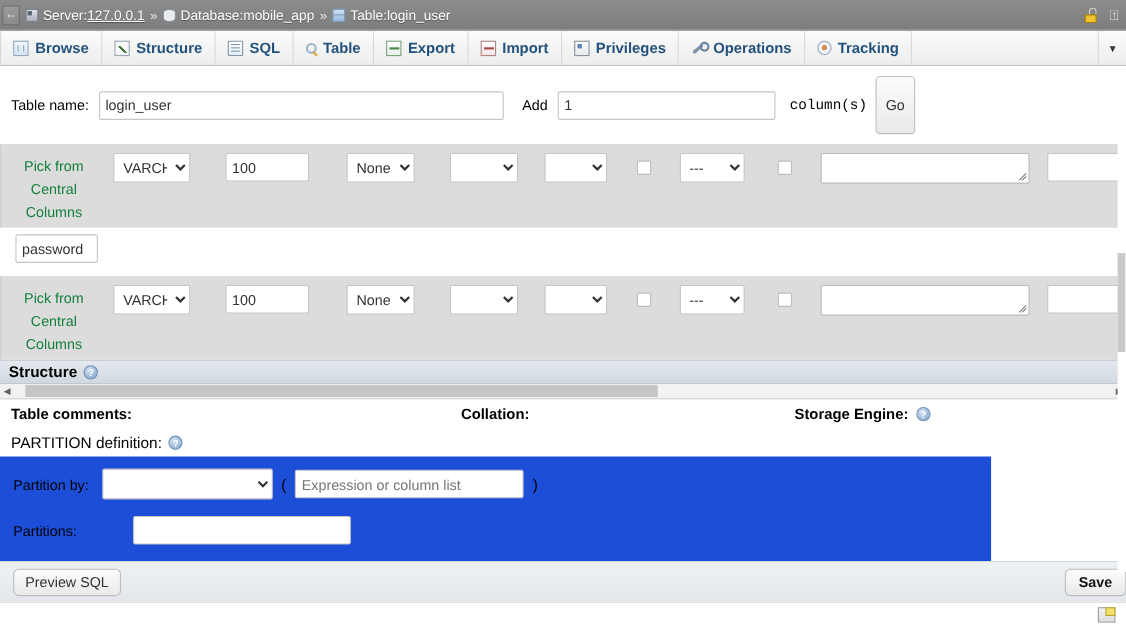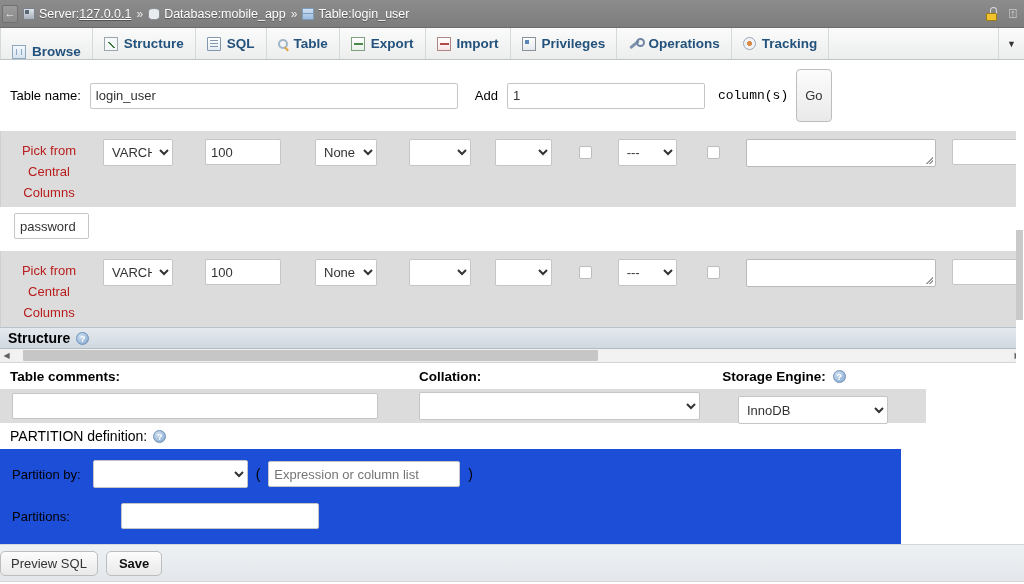"Browse" .tab:first-child { align-items: flex-end -> none }
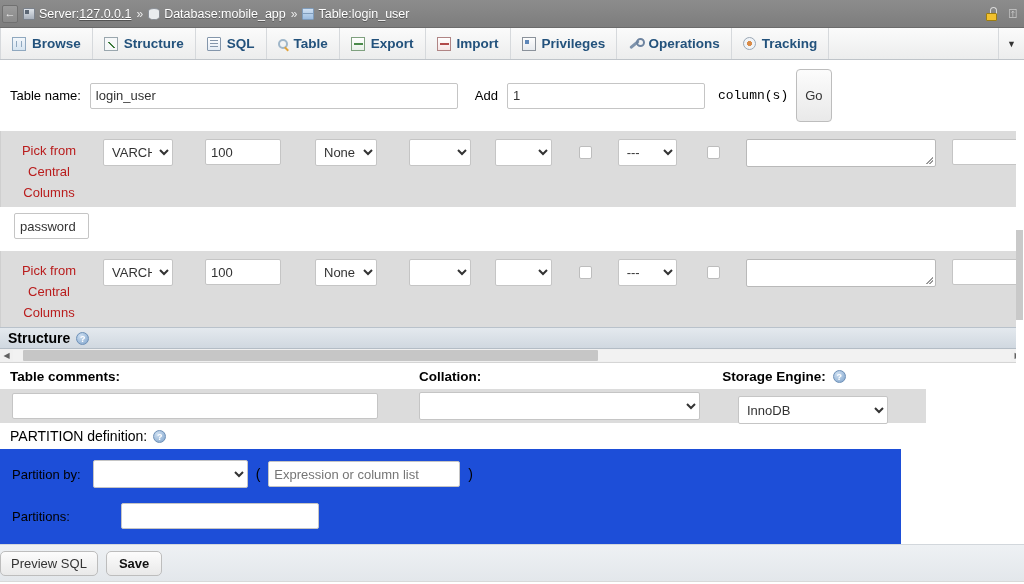"Pick from Central Columns" .pickcentral { color: #b91c1c -> #15803d }
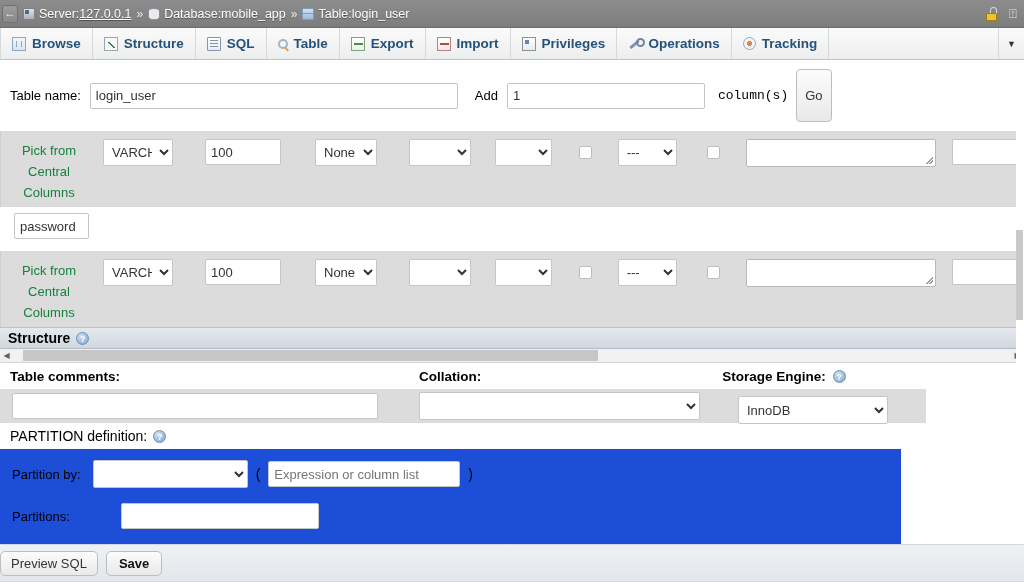"InnoDB" div.meta-fields { html: <div> <input> <select> <option></option> </select> <select> <option>InnoDB</option> </select> </div> -> none }
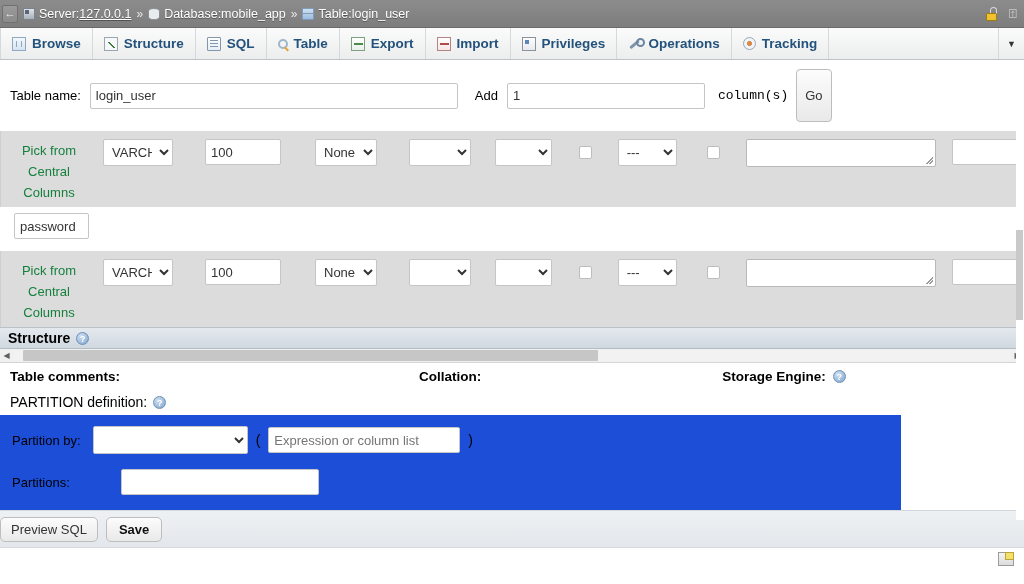"Expression or column list" .inp-expr { width: 192px -> 208px }
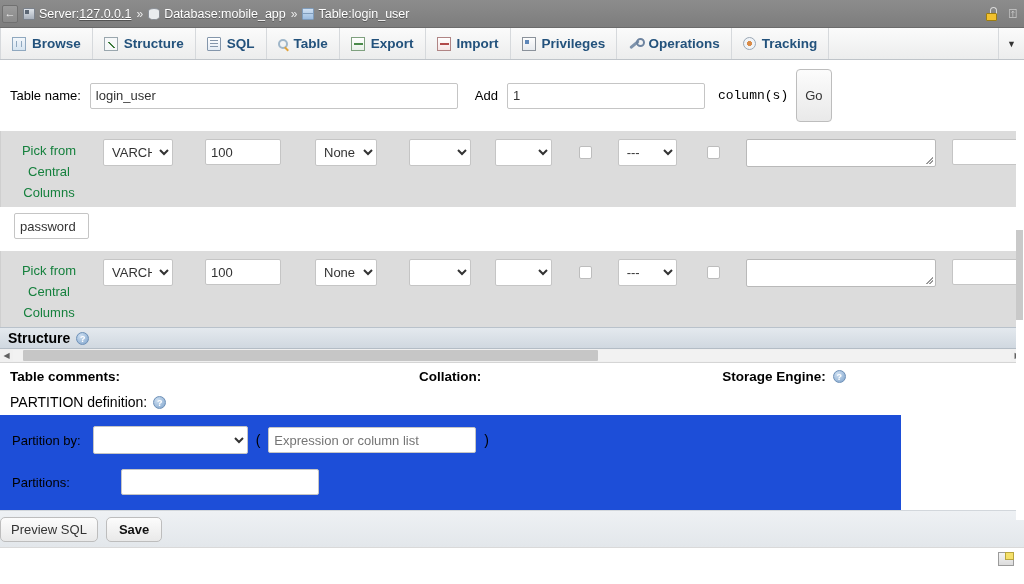"Preview SQL" .footer-btns { justify-content: none -> space-between; padding-left: 0 -> 12px }
